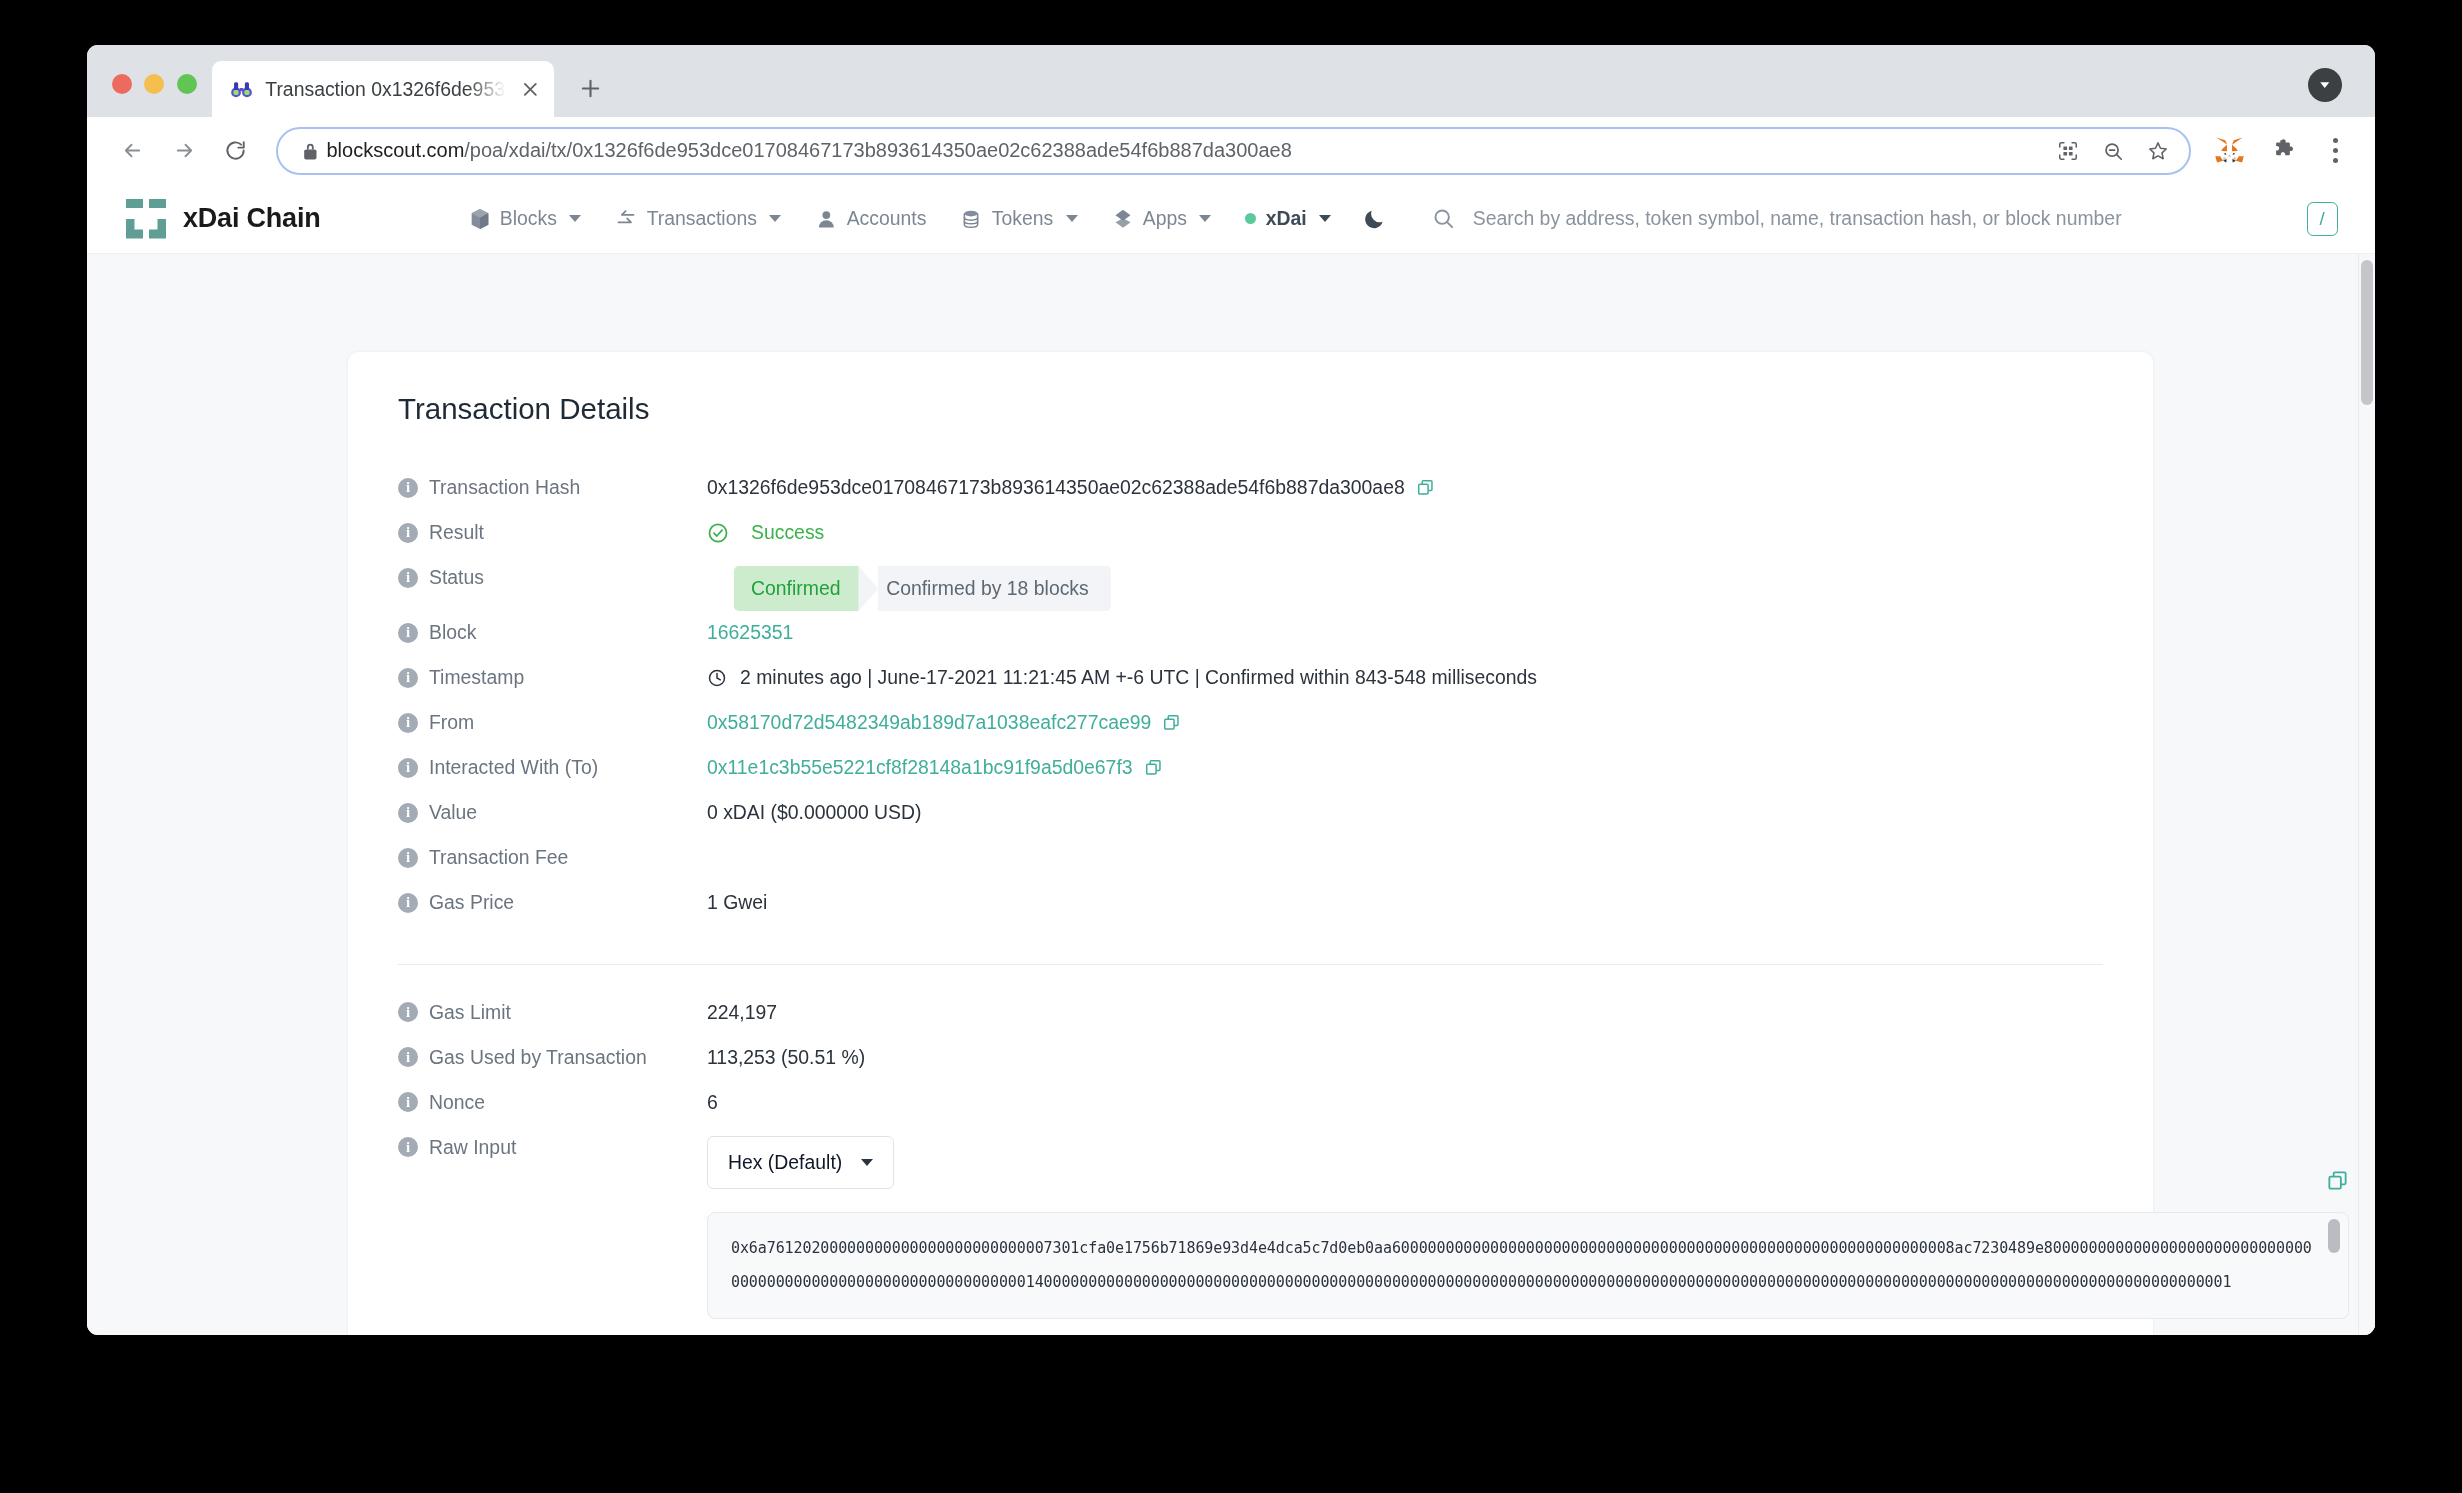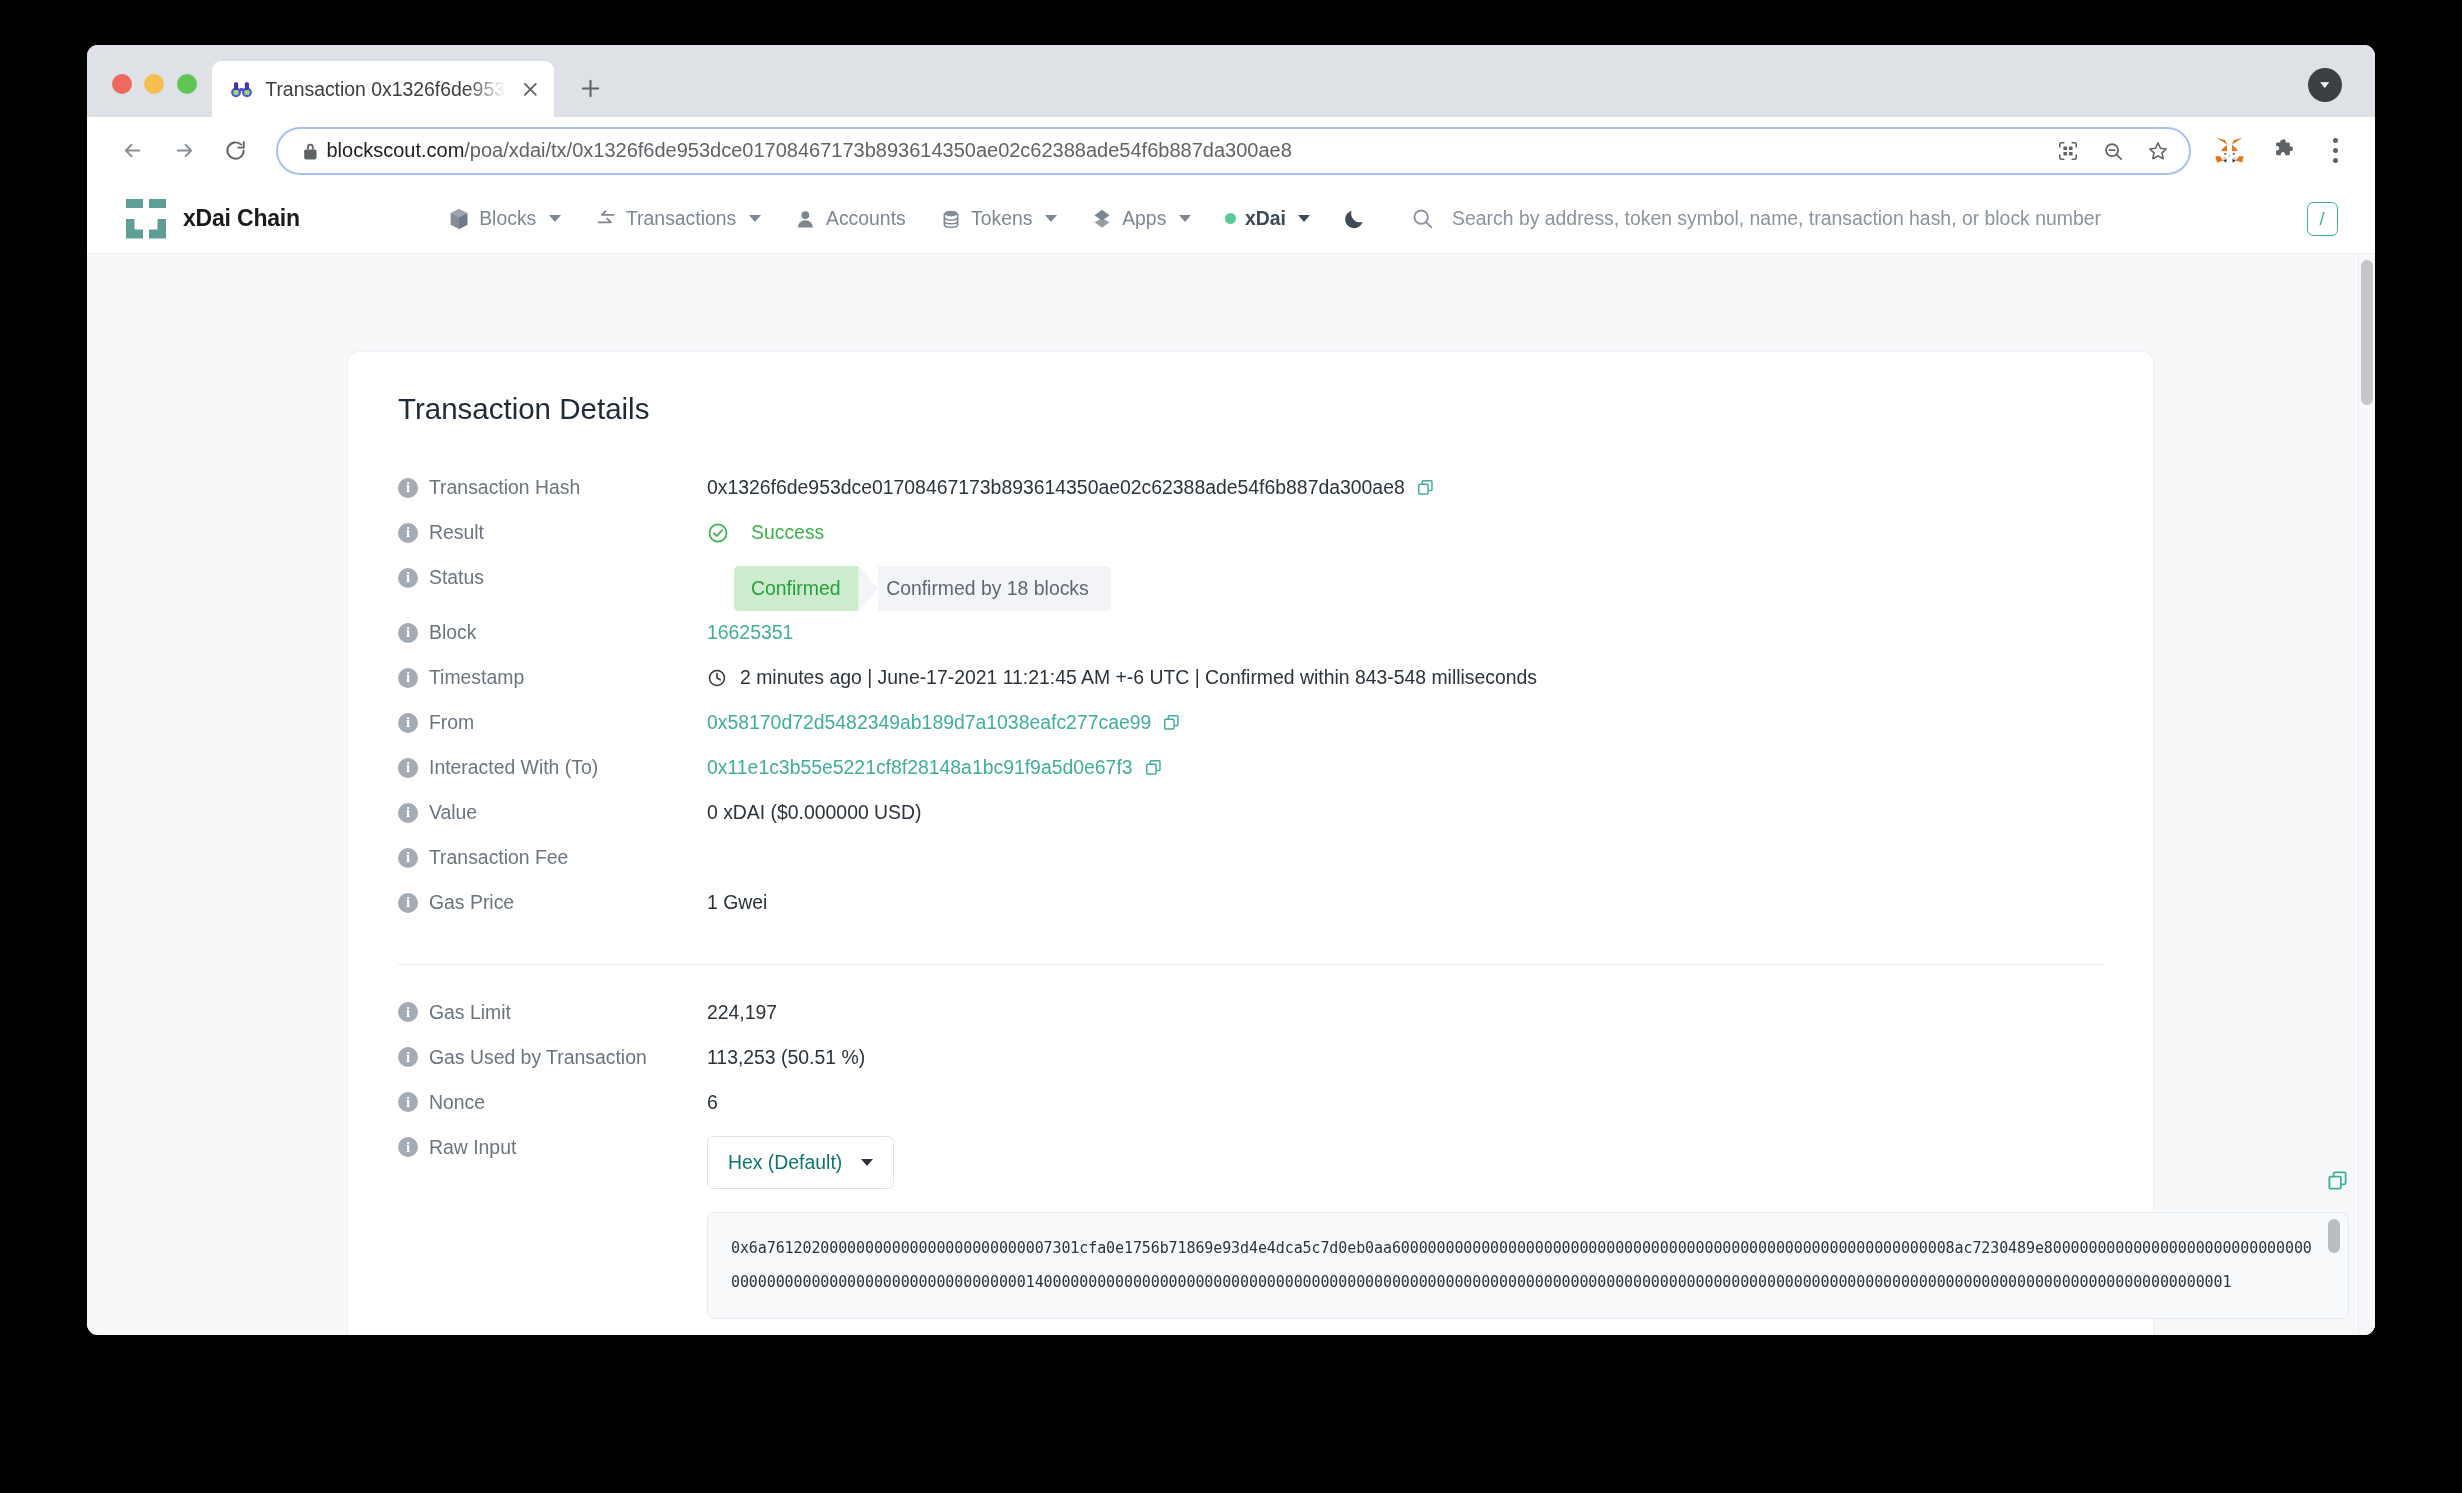"xDai Chain" .brand-name { font-size: 23px -> 27px }
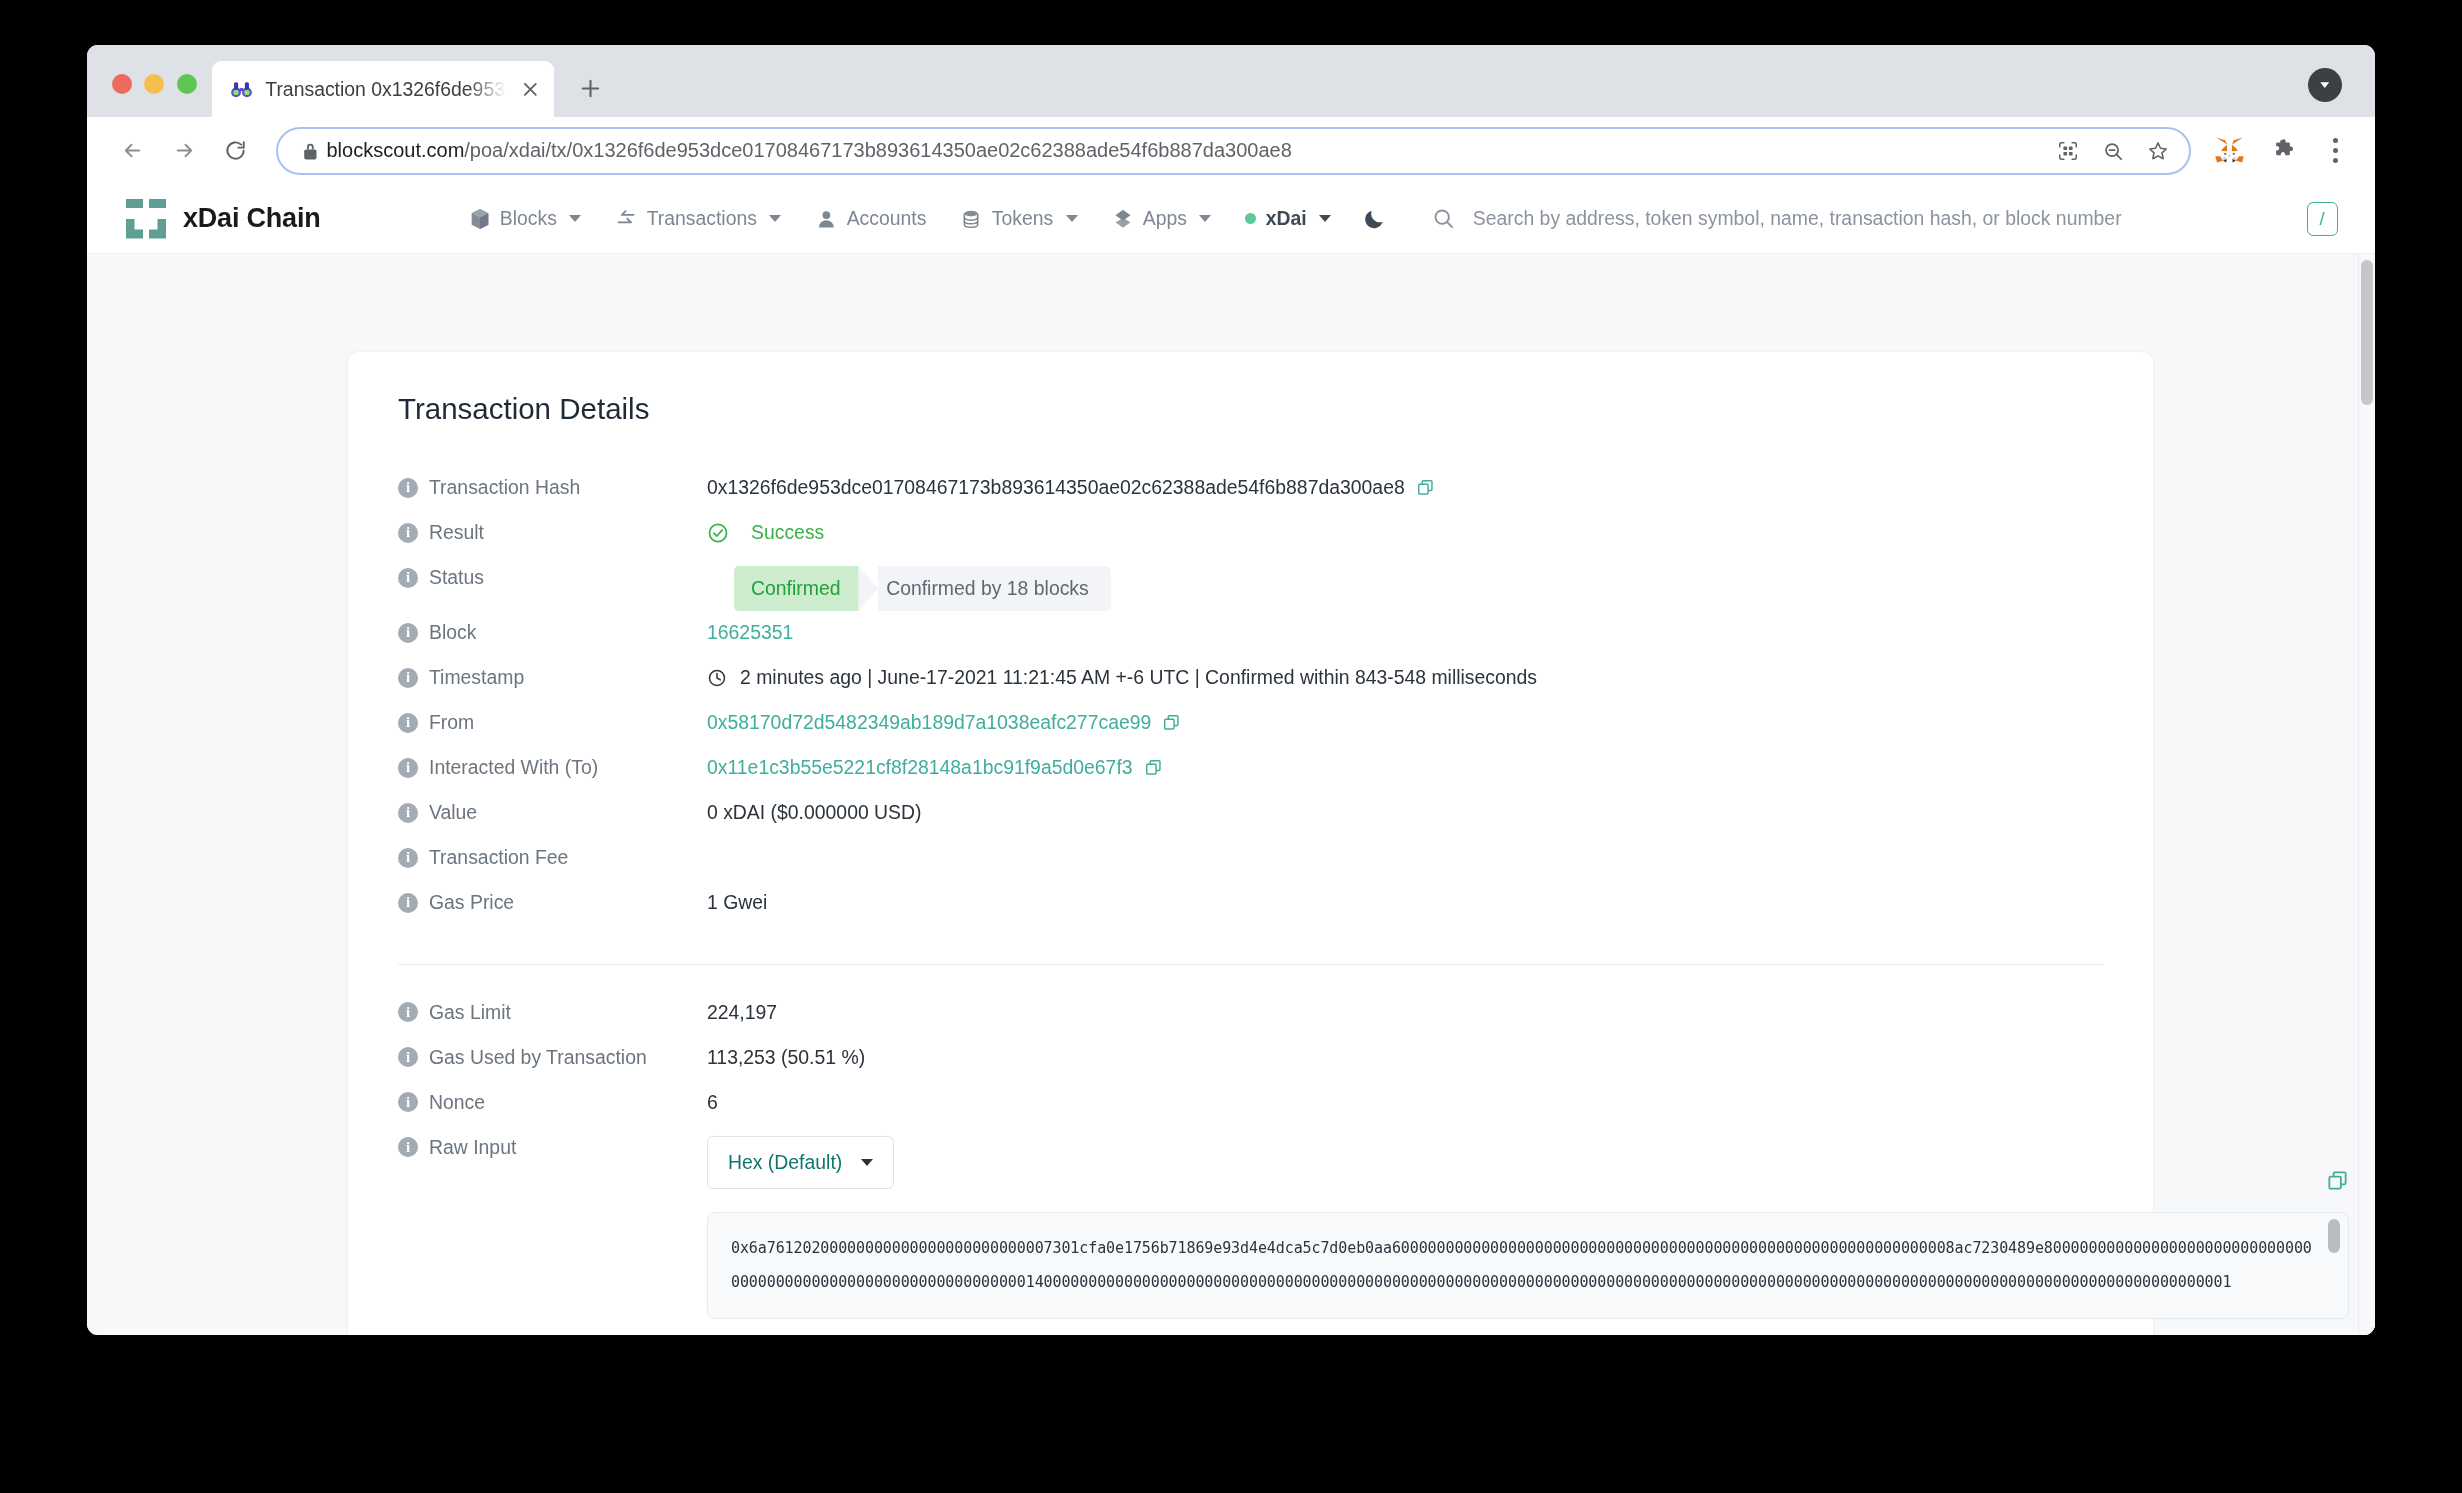"Hex (Default)" .select-btn { color: #0f766e -> #0f172a }
